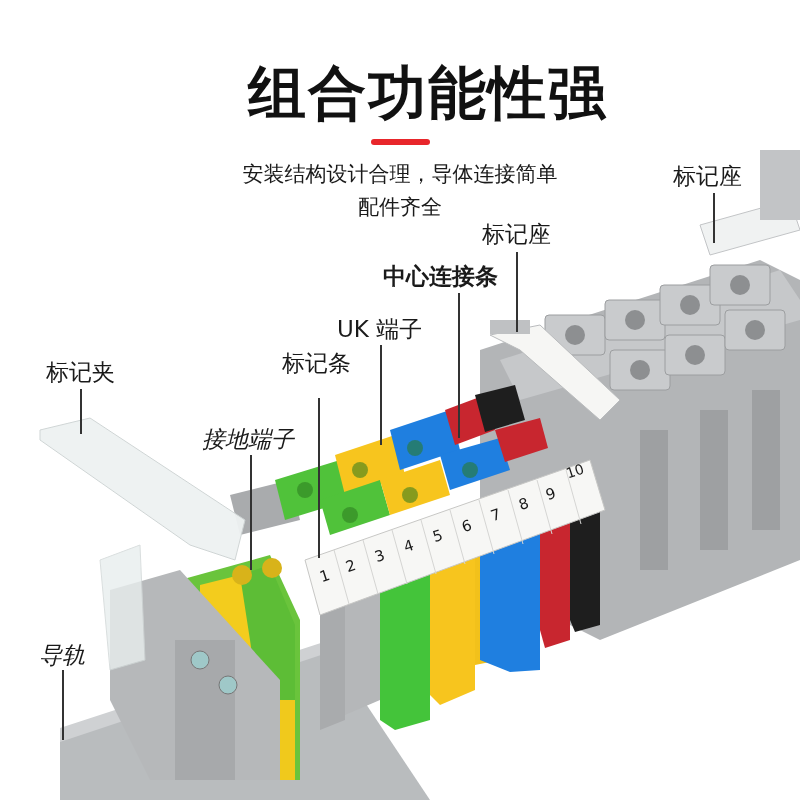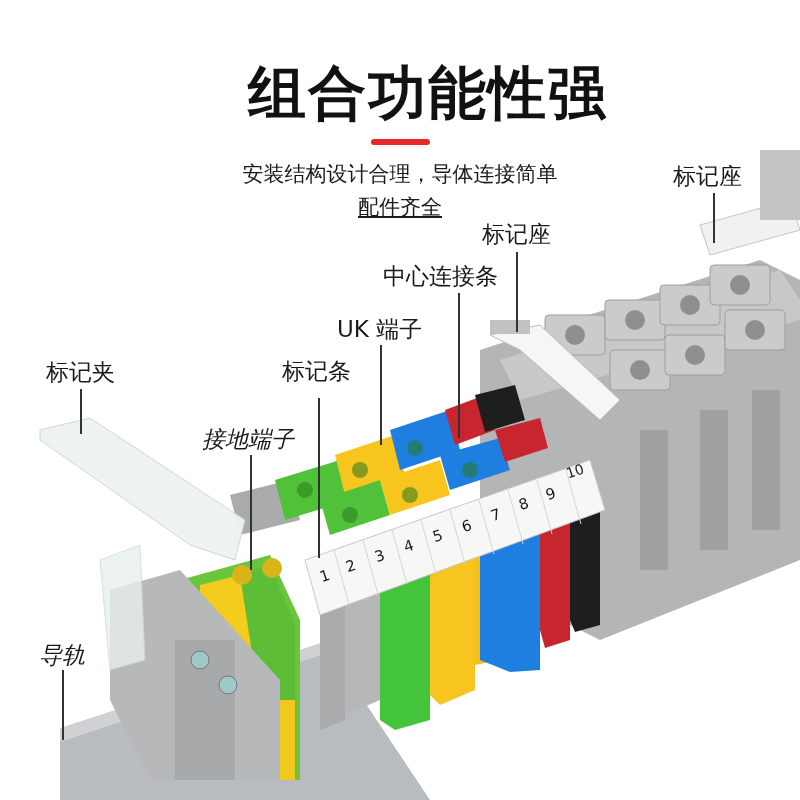"配件齐全" .sub2 { text-decoration: underline -> none }
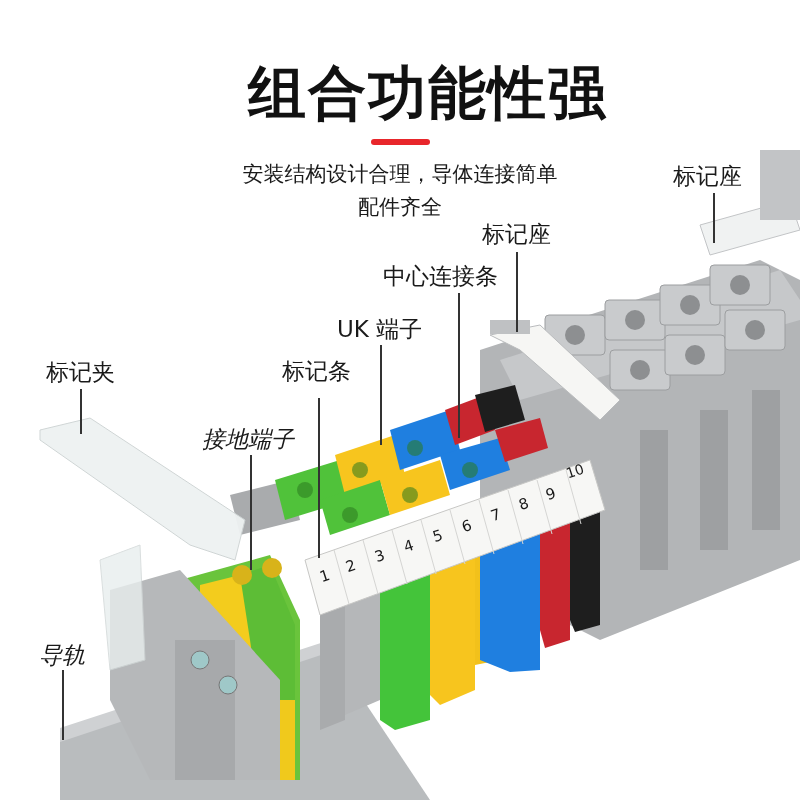"中心连接条" div.callout { font-weight: none -> bold }
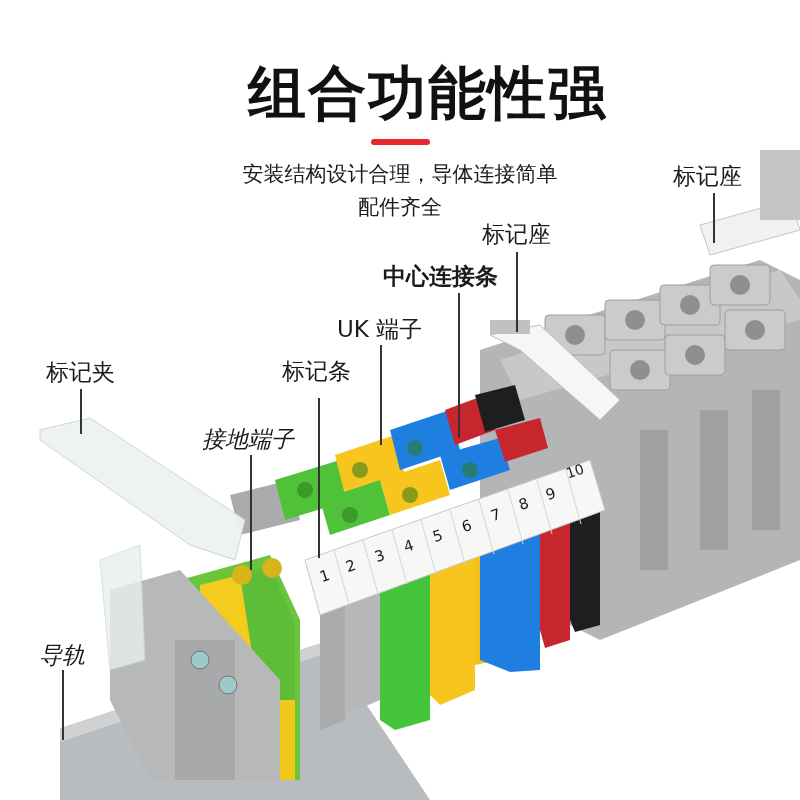"标记条" div.callout { top: 358px -> 350px }
